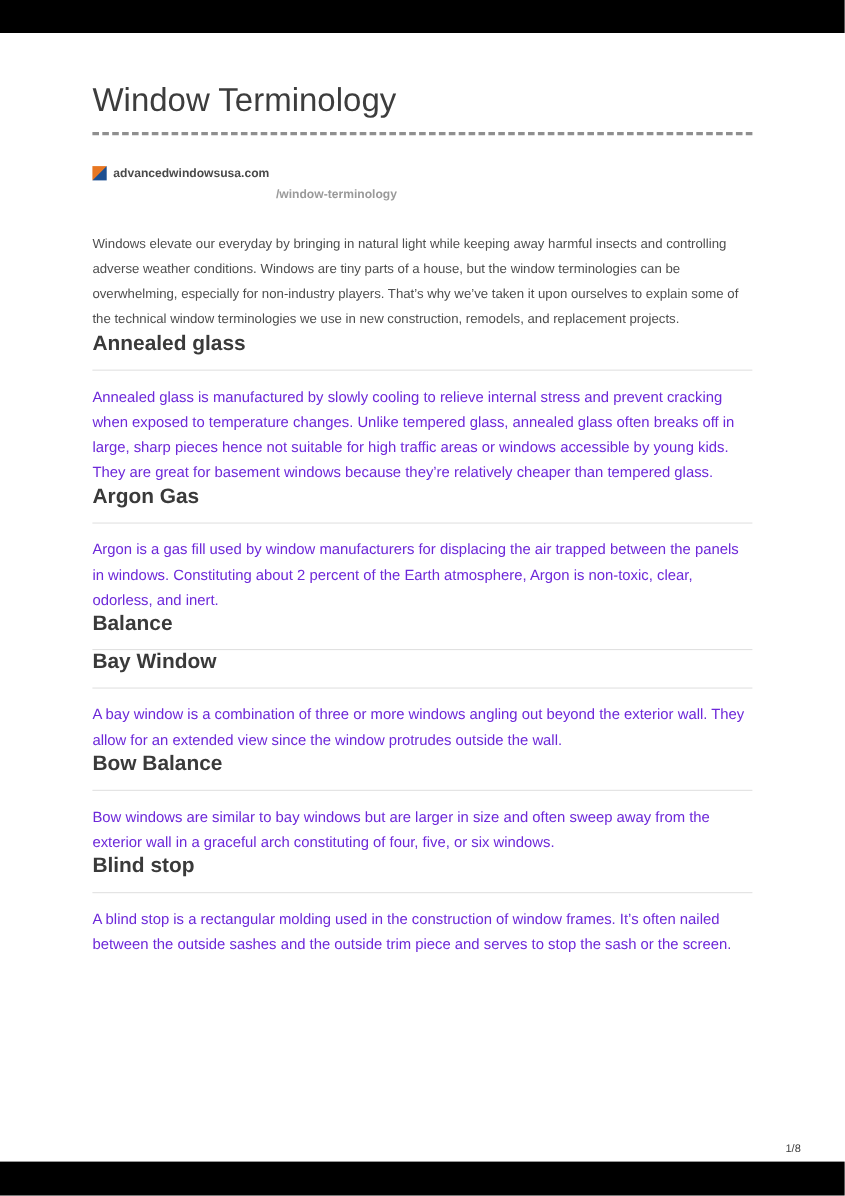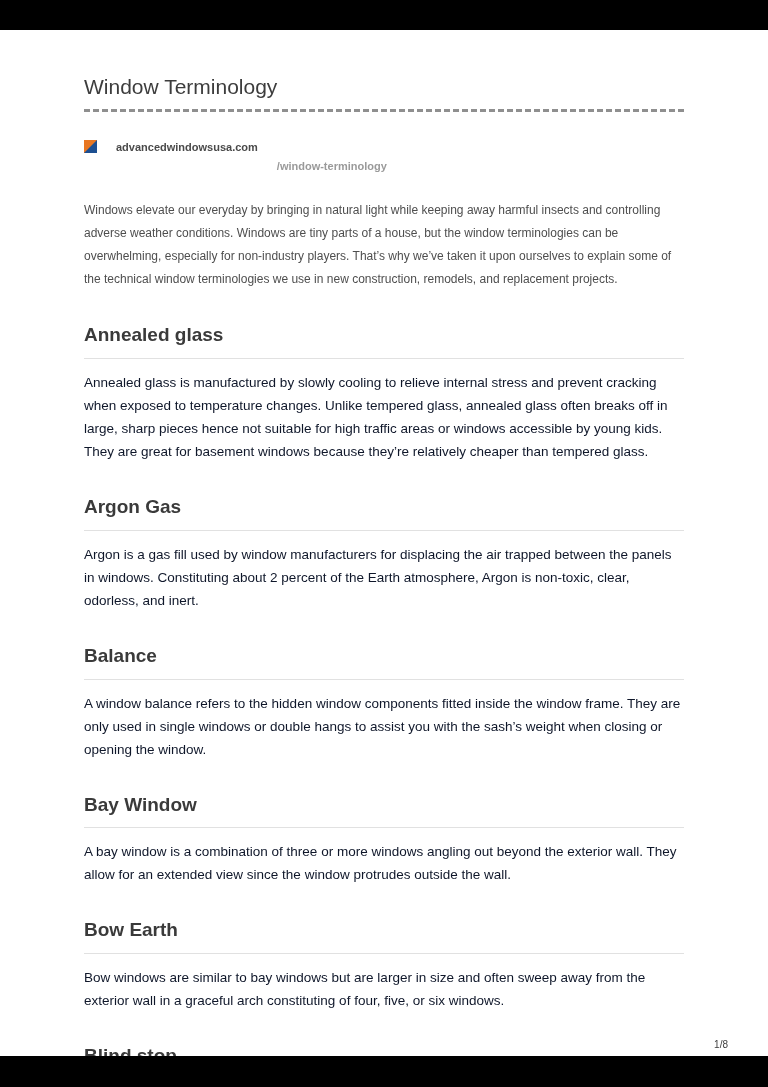"Window Terminology" .doc-title { font-size: 21px -> 30px }
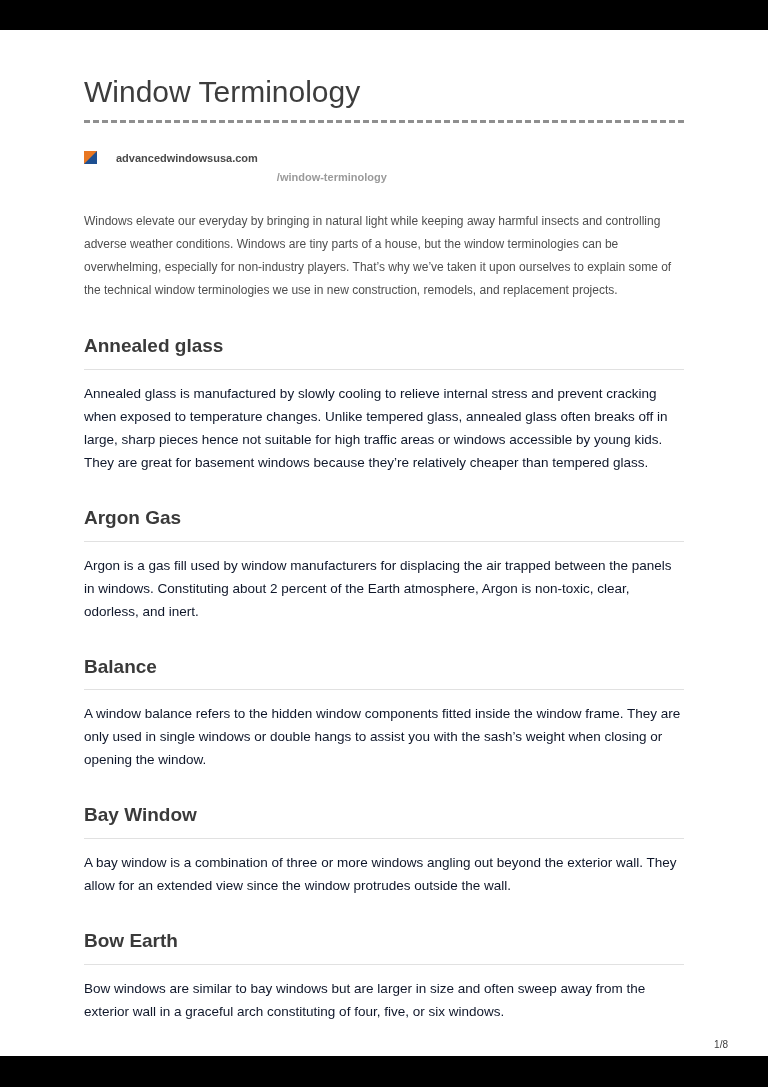"advancedwindowsusa.com" .source-row { gap: 19px -> 6px }
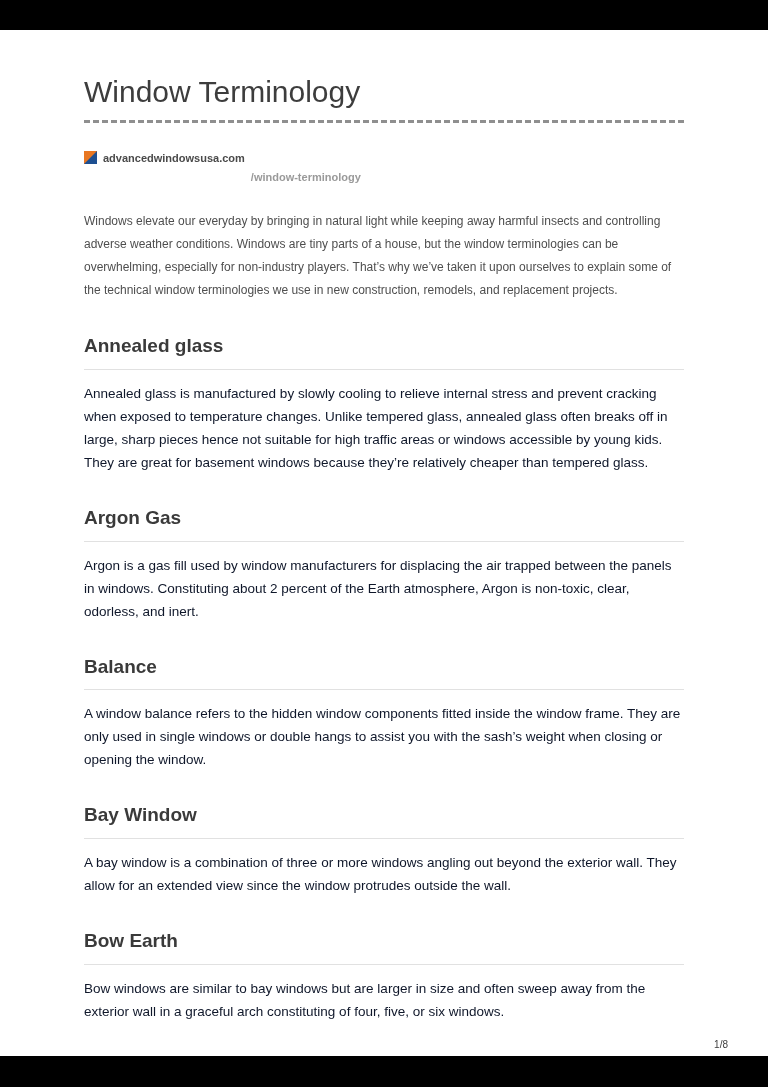"Annealed glass" .section { margin-top: 33px -> none }
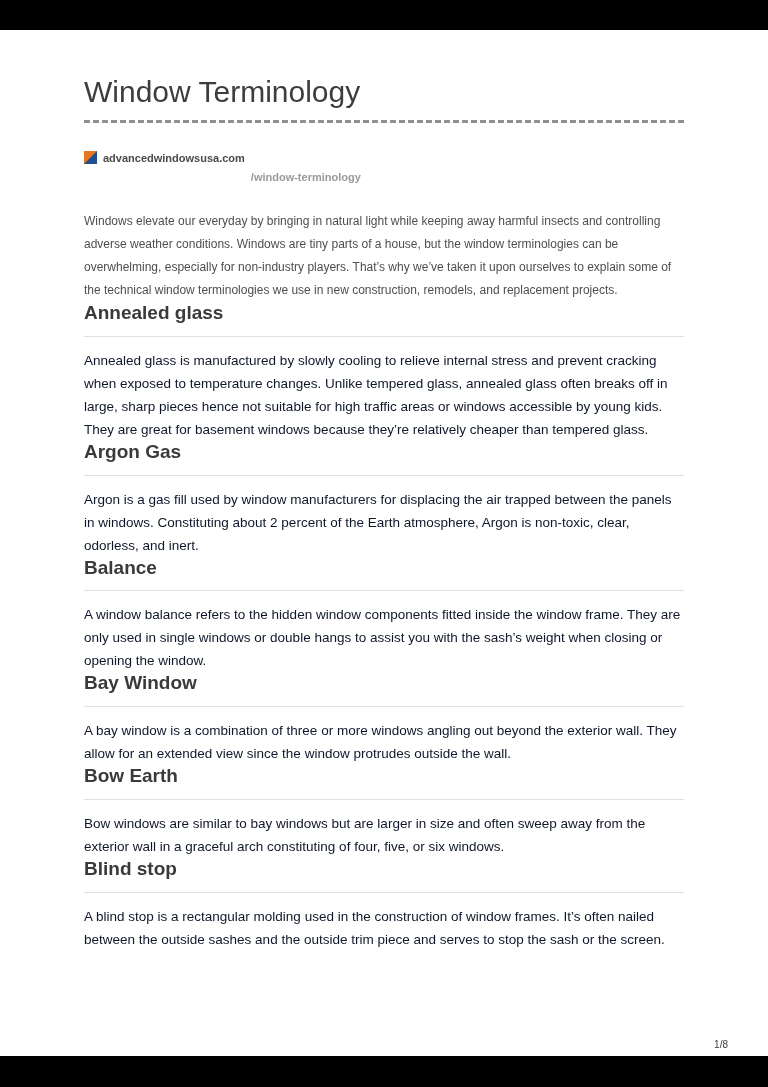"Annealed glass is manufactured by" .section-body { color: #0f172a -> #6d28d9 }
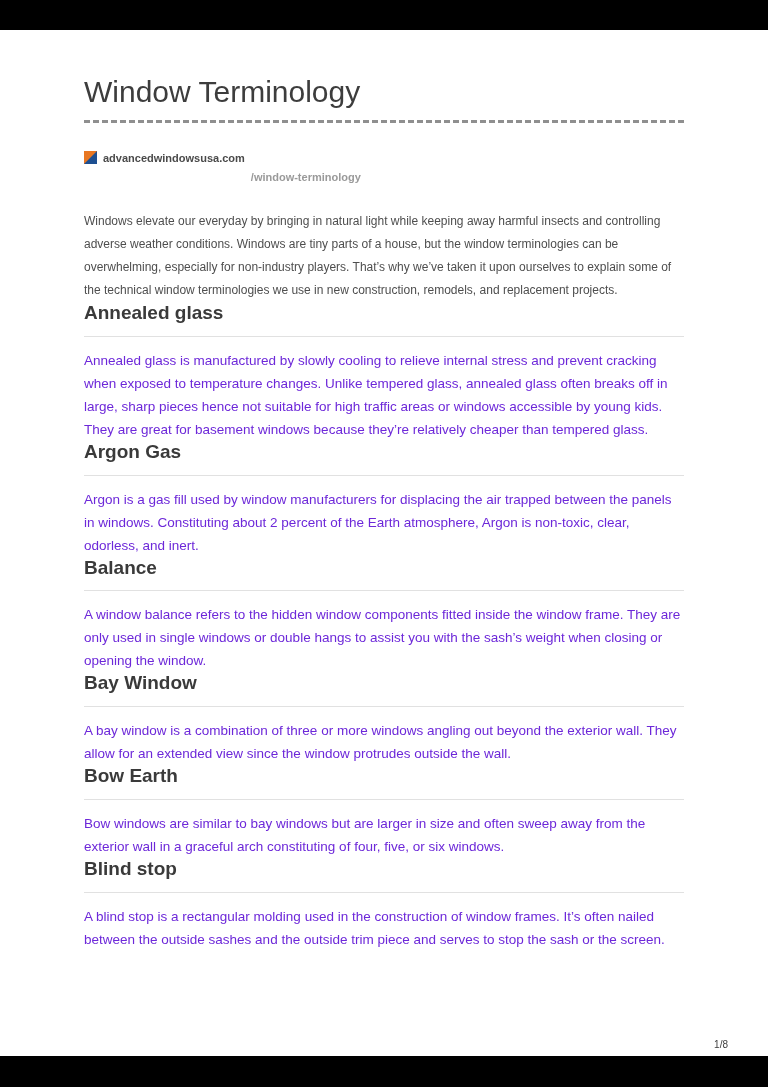"A window balance refers to" p.section-body { html: <p>A window balance refers to the hidden window components fitted inside the window frame. They are only used in single windows or double hangs to assist you with the sash’s weight when closing or opening the window.</p> -> none }
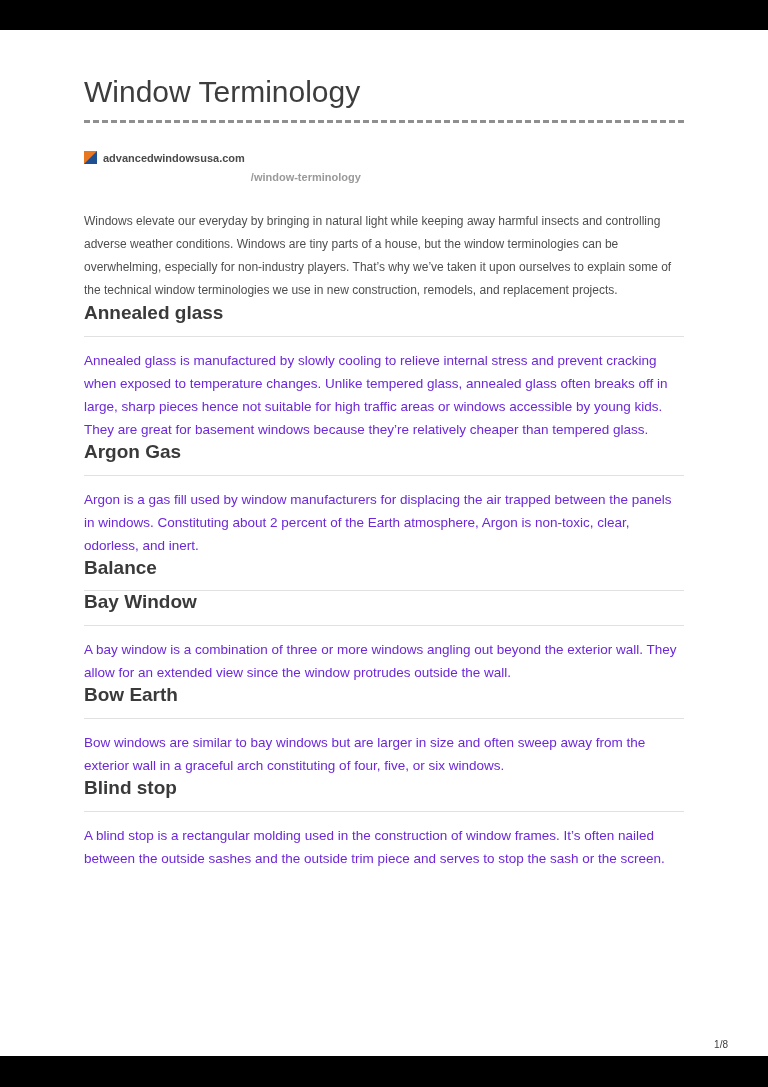"Bow Earth" h2.section-heading { text: Earth -> Balance }
